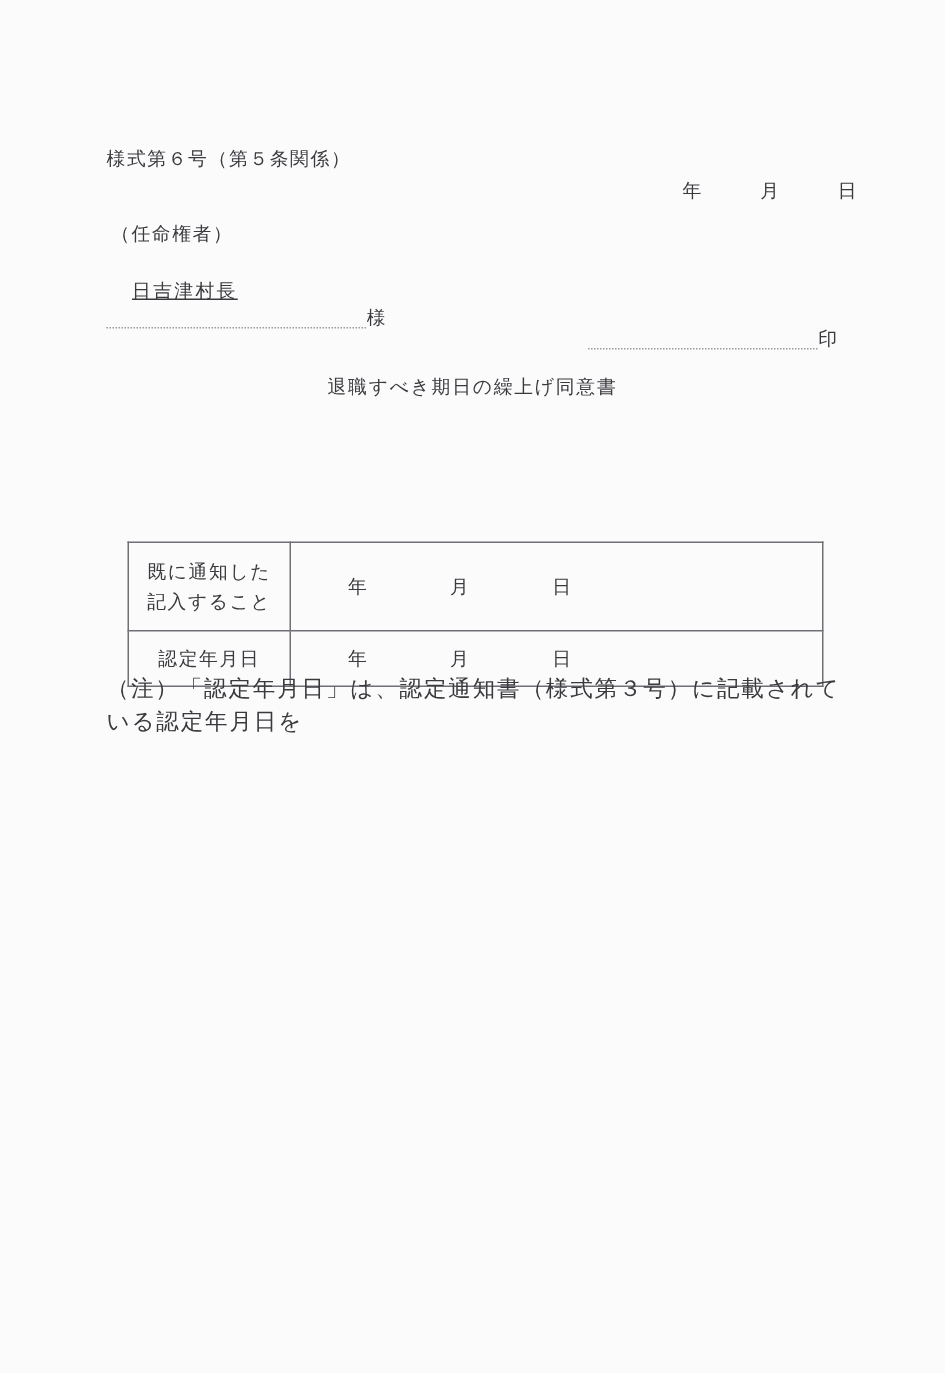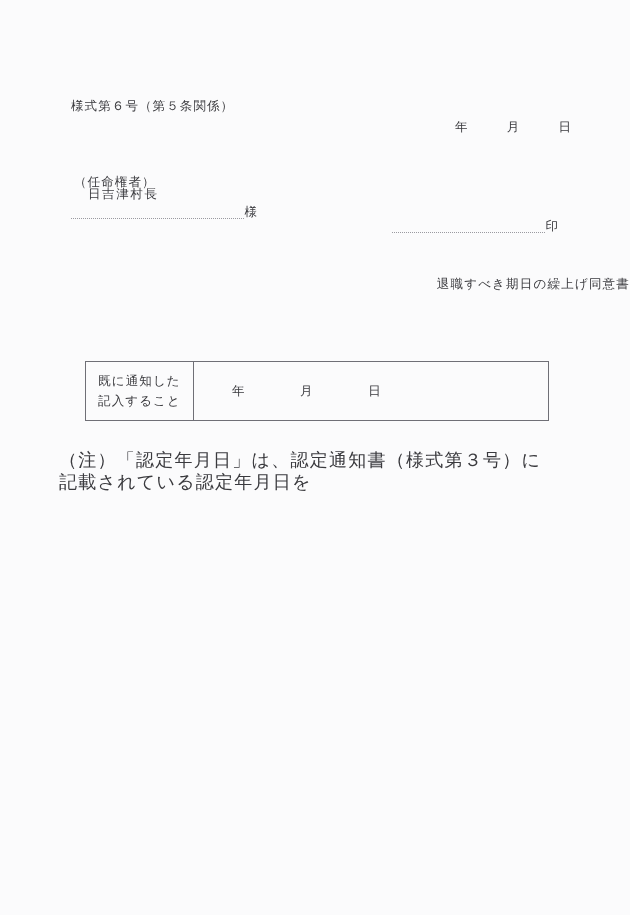"（任命権者）" .addressee-role { top: 174px -> 148px }
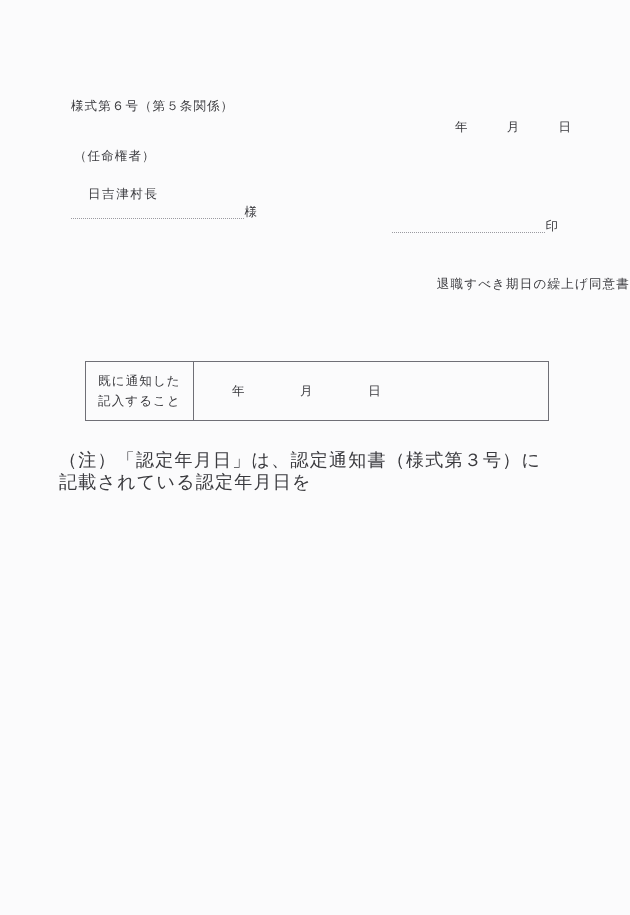"日吉津村長" .addressee-name { text-decoration: none -> underline }
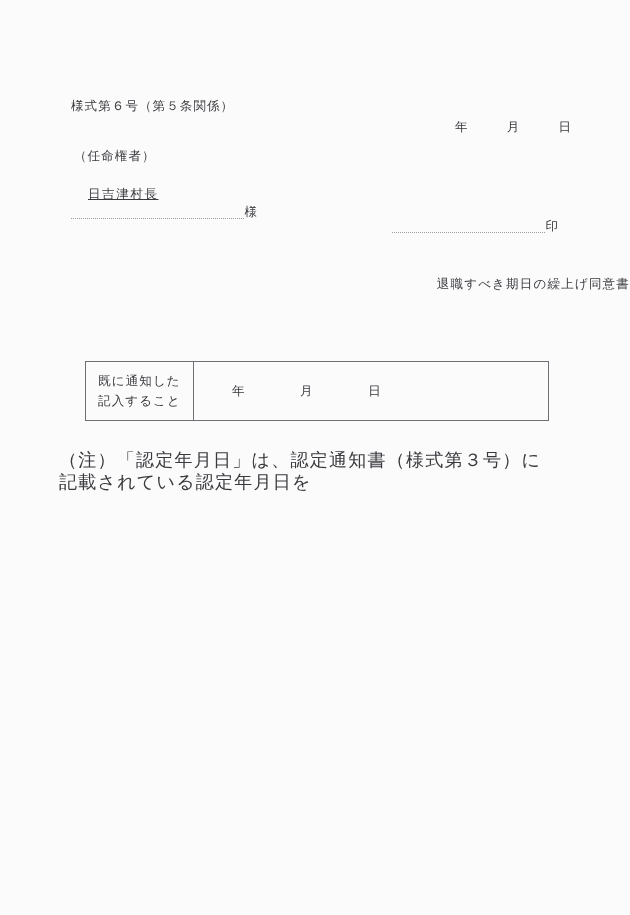"退職すべき期日の繰上げ同意書" .doc-title { text-align: right -> center; top: 276px -> 250px }
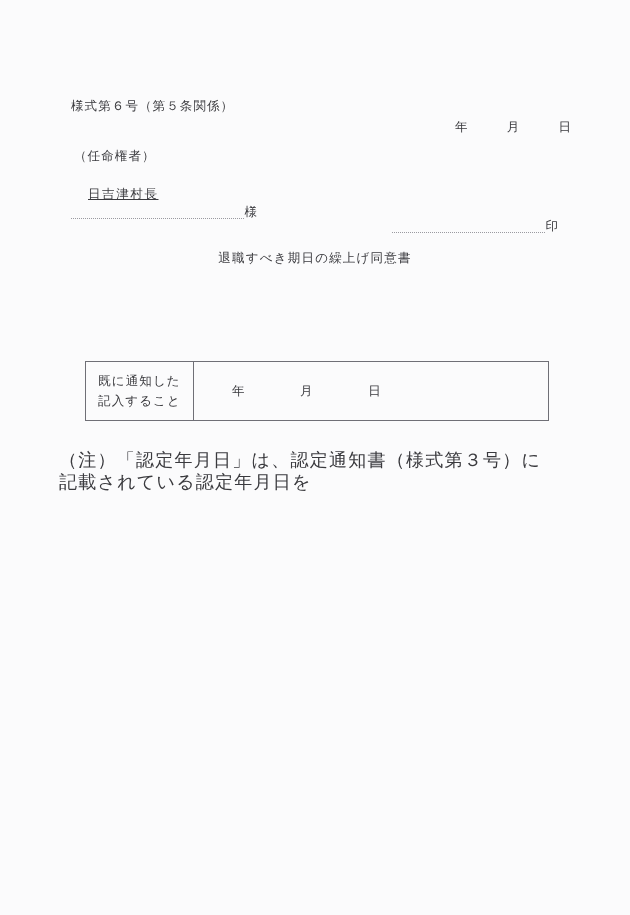"認定年月日" tr { html: none -> <tr> <td> <span>認定年月日</span> </td> <td> <span>年</span> <span></span> <span>月</span> <span></span> <span>日</span> </td> </tr> }
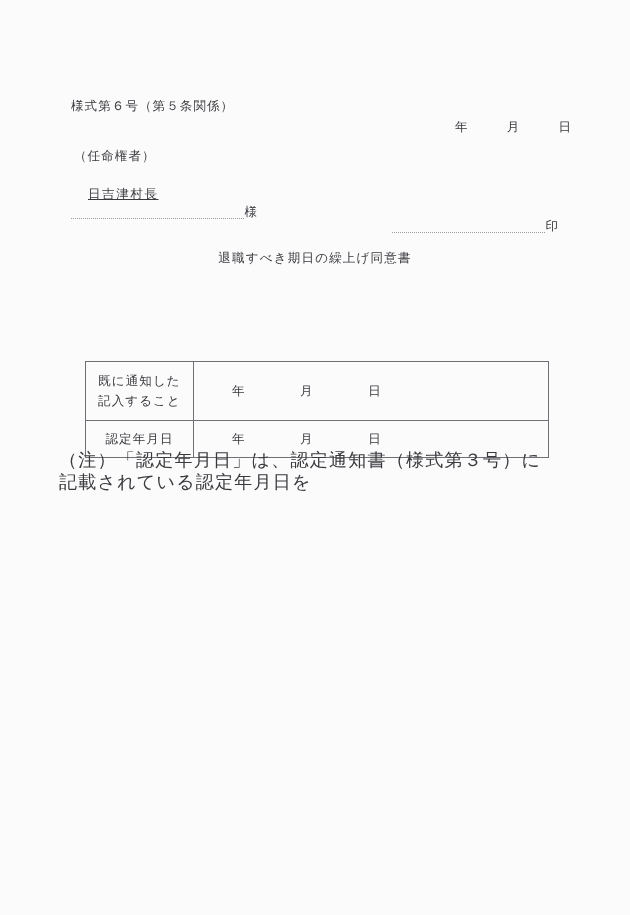"（注）「認定年月日」は、認定通知書（様式第３号）に記載されている認定年月日を" .footnote { font-size: 18px -> 15px; left: 59px -> 71px }
